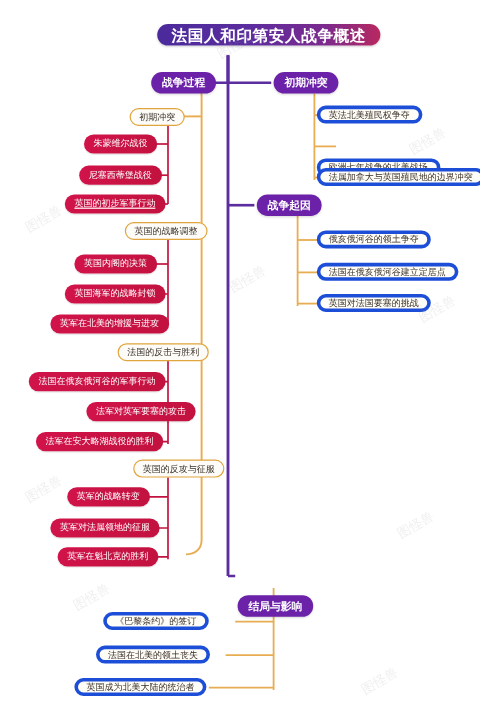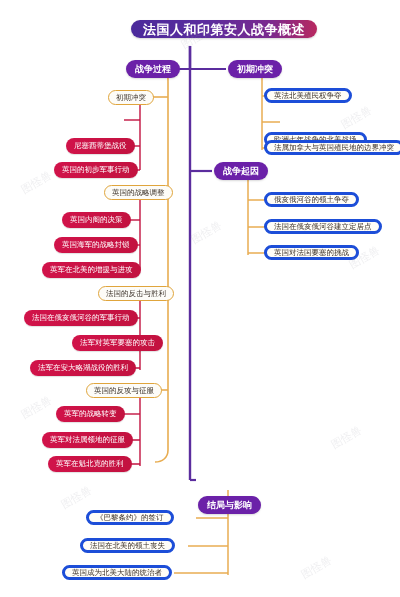"朱蒙维尔战役" div.node { html: none -> <div> <span>朱蒙维尔战役</span> </div> }
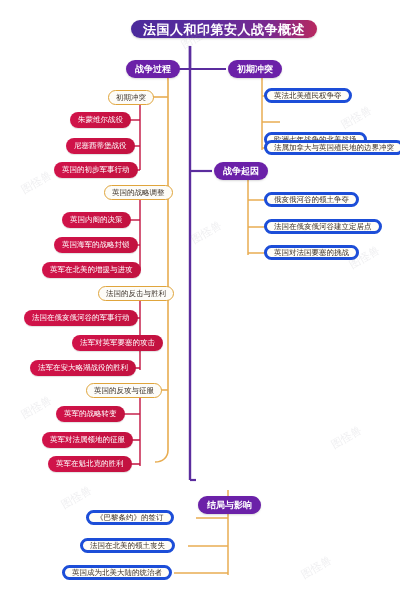"英国的初步军事行动" div.node { text-decoration: none -> underline }
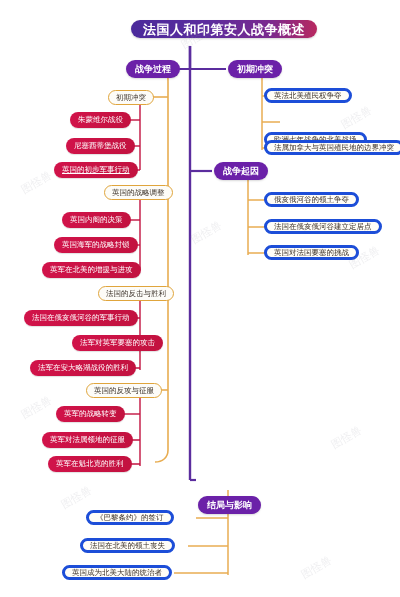"英国的反攻与征服" div.node { left: 86px -> 111px }
